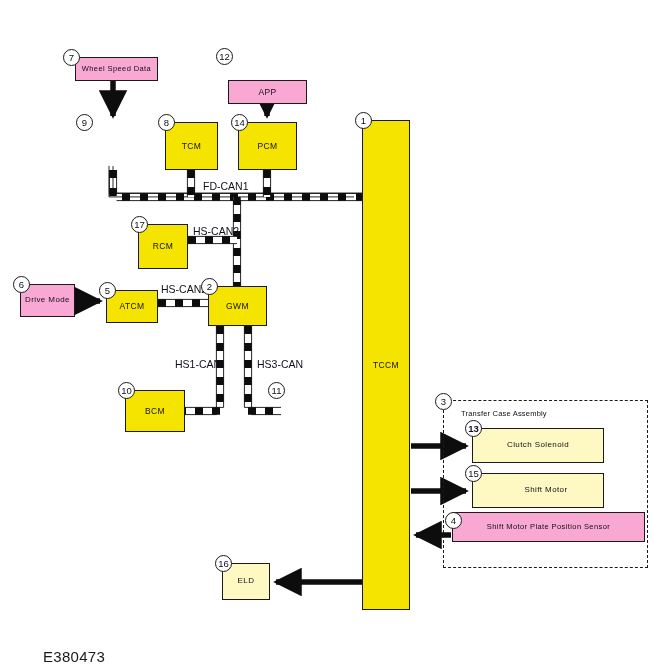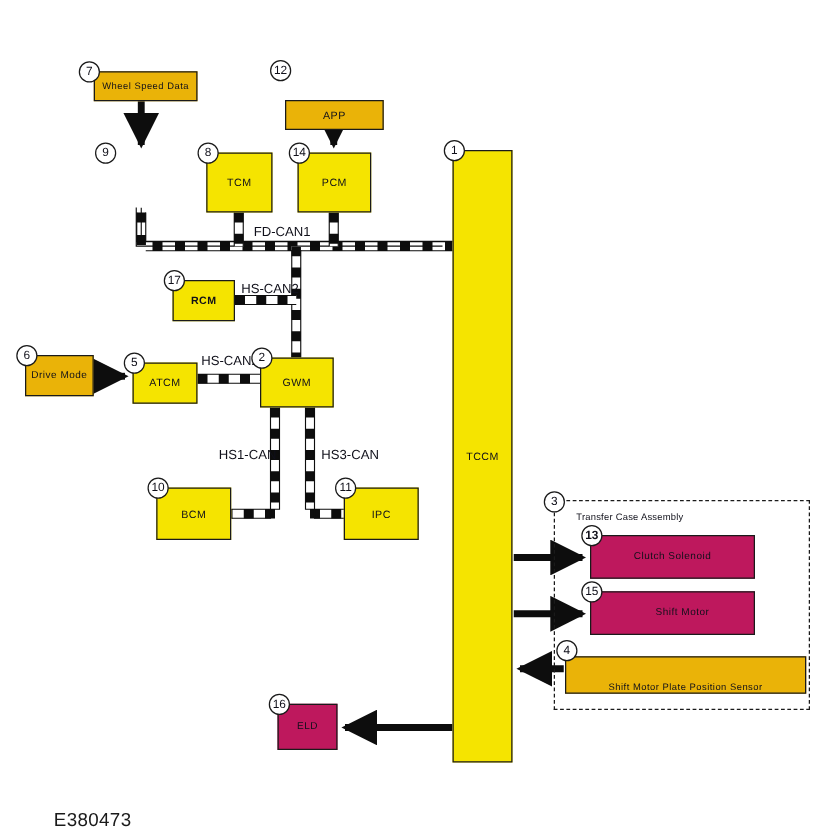"Wheel Speed Data" .node.green { background: #eab308 -> #f9a8d4 }
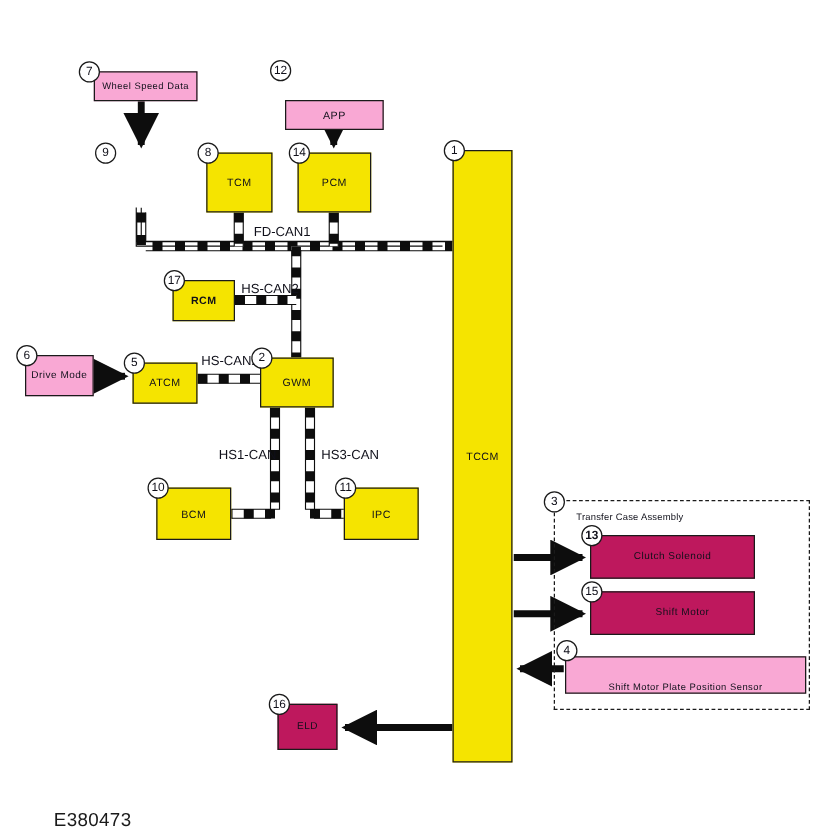"RCM" div.node { font-weight: bold -> none; height: 33px -> 45px }
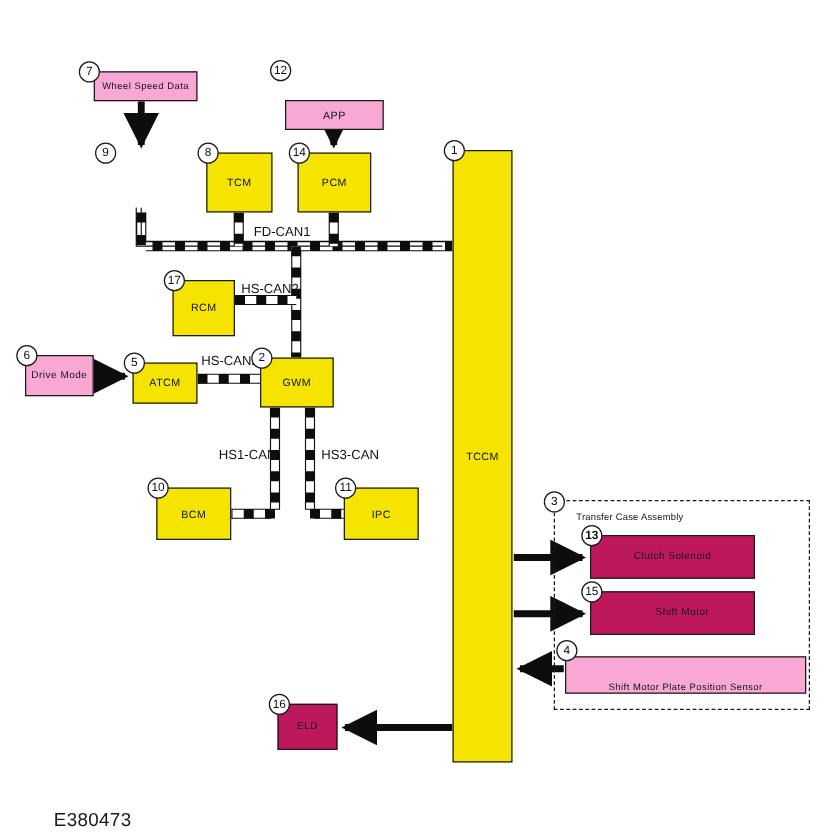"IPC" div.node { html: <div> <span>IPC</span> </div> -> none }
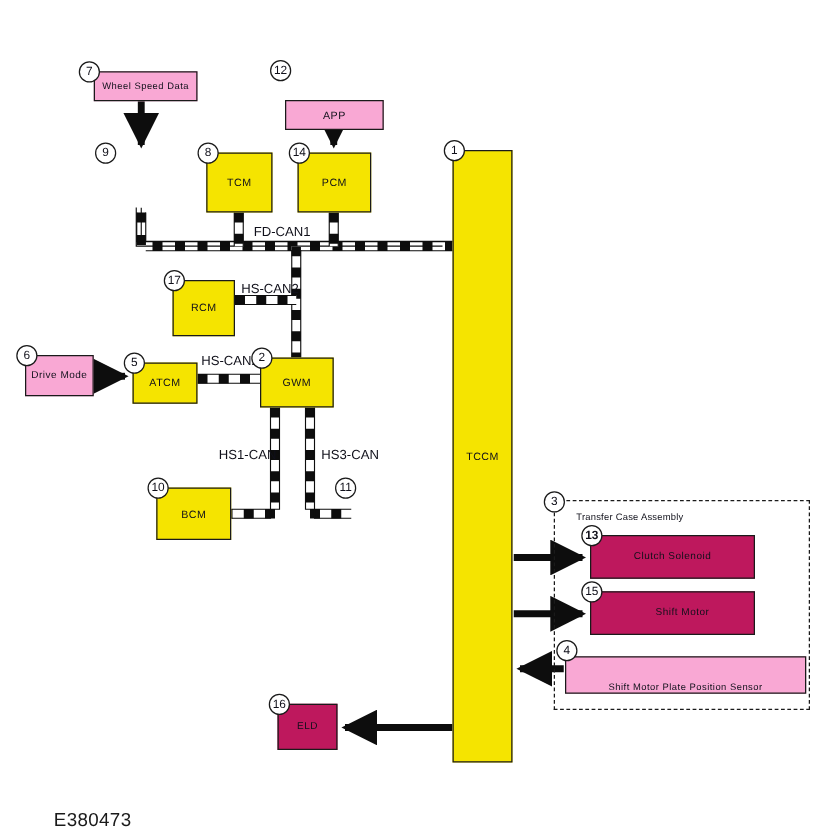"Clutch Solenoid" .node.blue { background: #be185d -> #fef9c3 }
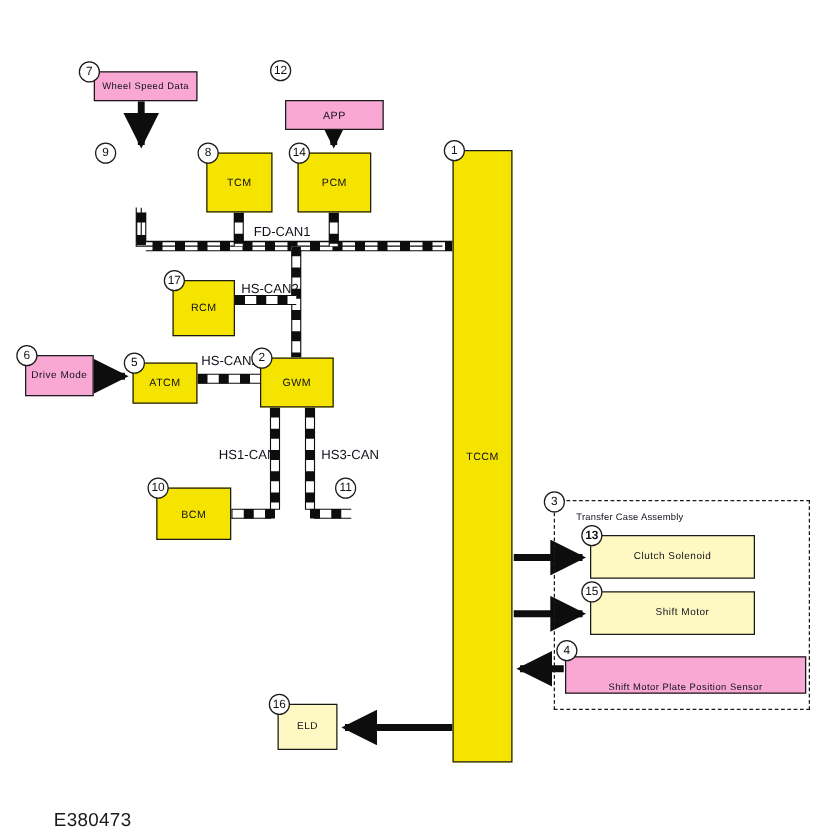"Shift Motor Plate Position Sensor" div.node { align-items: flex-end -> none; top: 525px -> 512px }
